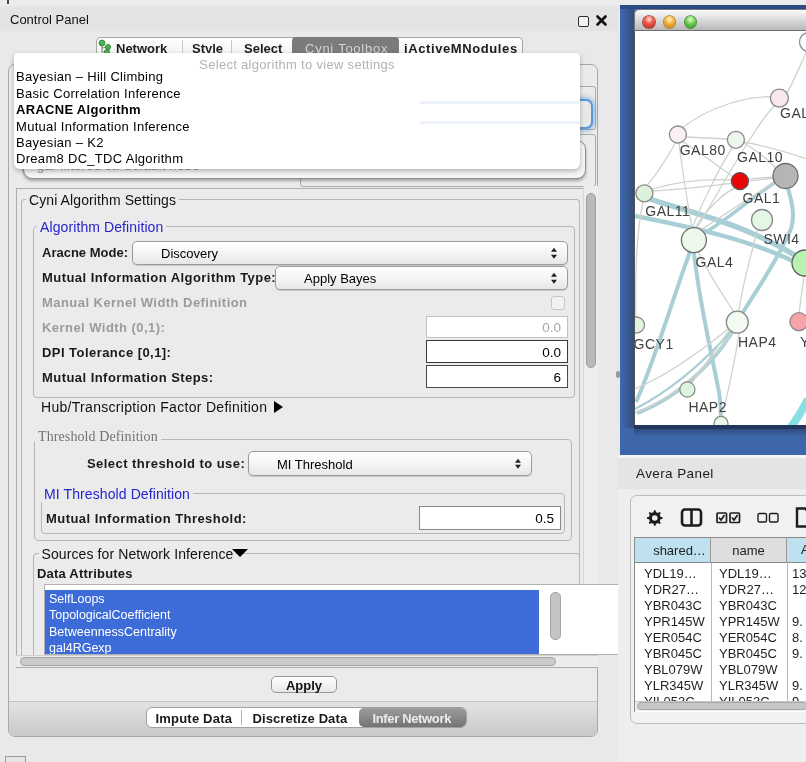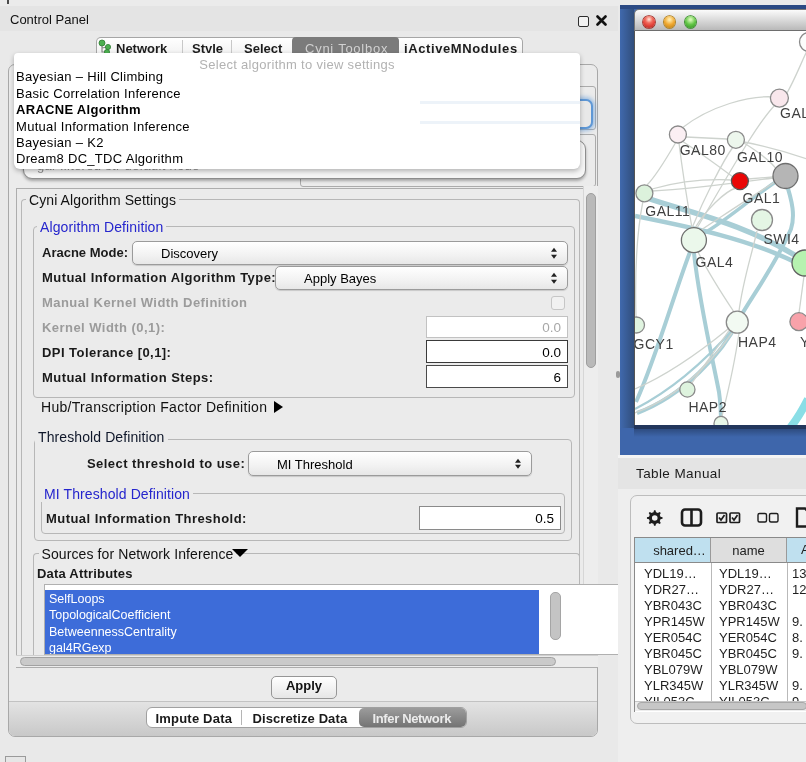"Threshold Definition" div.gtitle { color: #0f172a -> #737373; font-family: none -> Liberation Serif, serif }
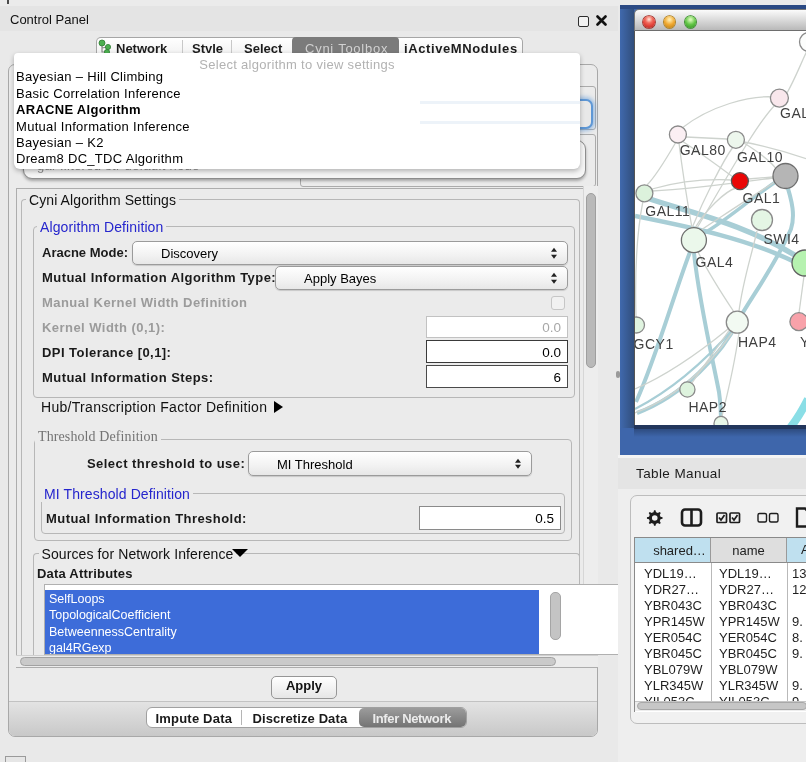"Table Manual" div.abs { text: Table Manual -> Avera Panel }
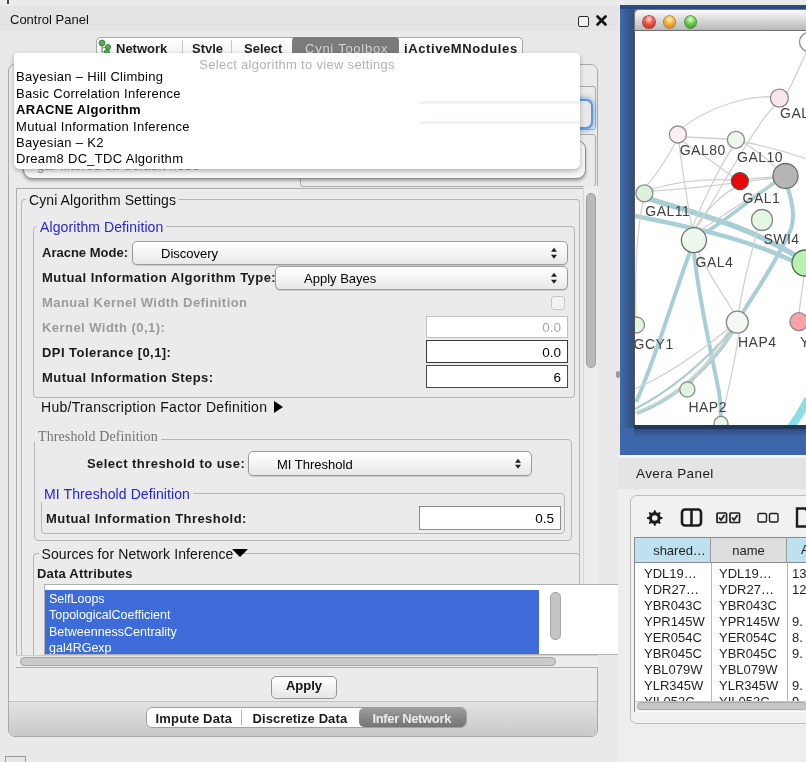"Apply" div.abs { height: 23px -> 17px }
